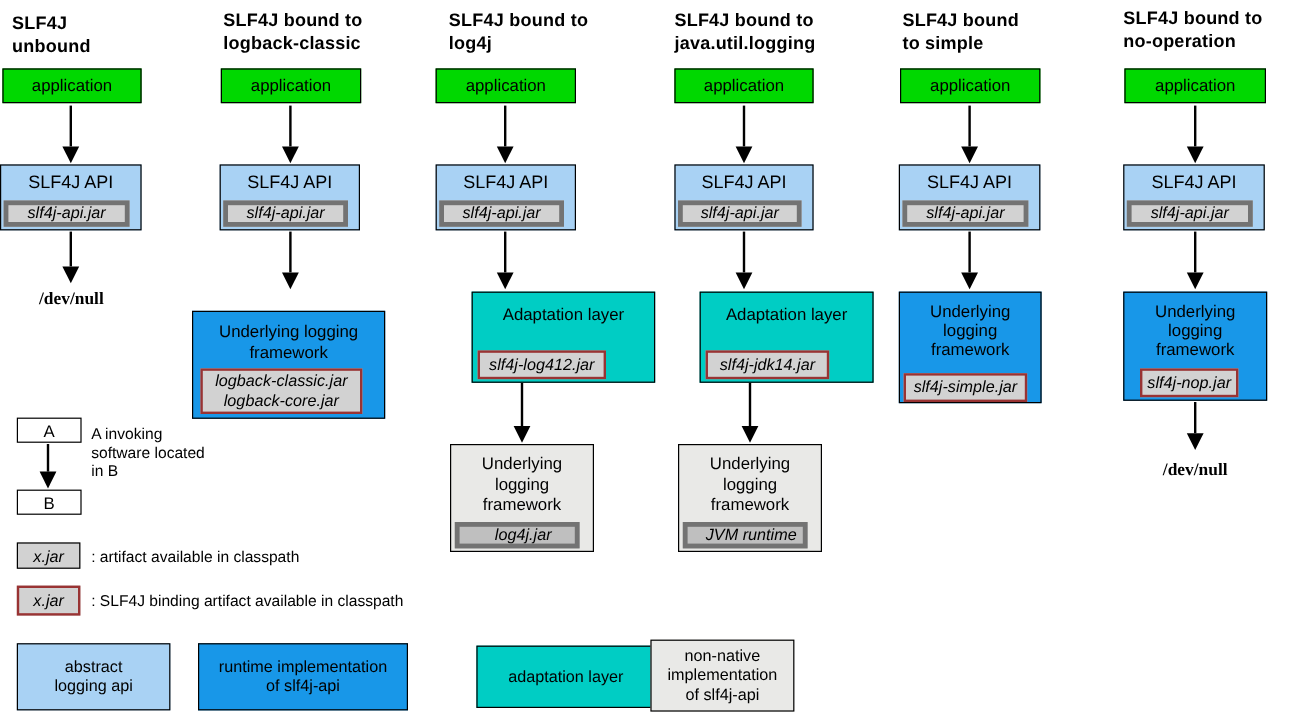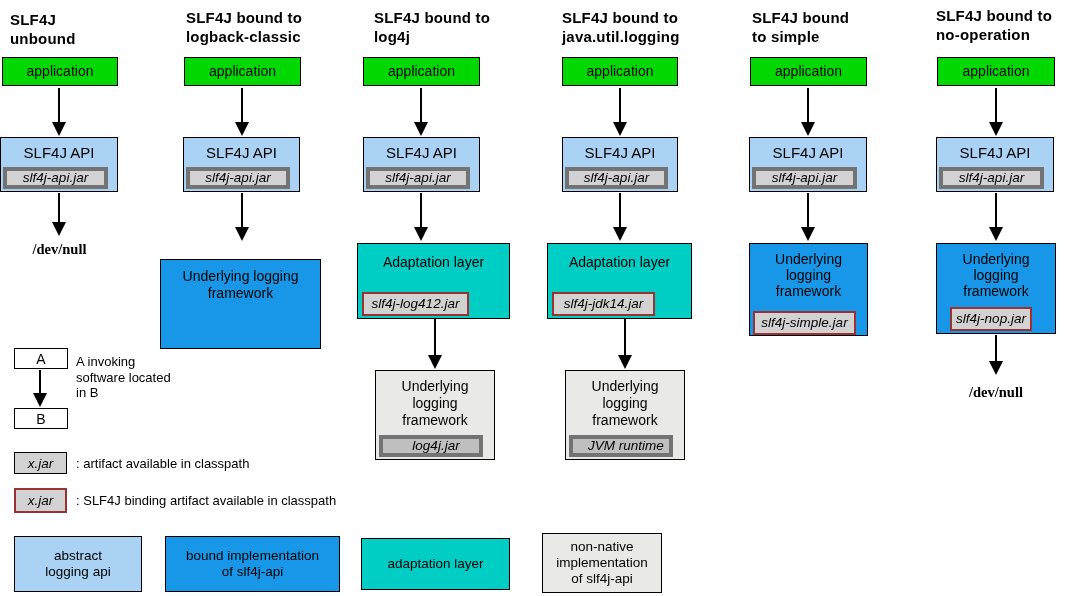"Adaptation layer" .adaptation { margin-left: none -> 36px }
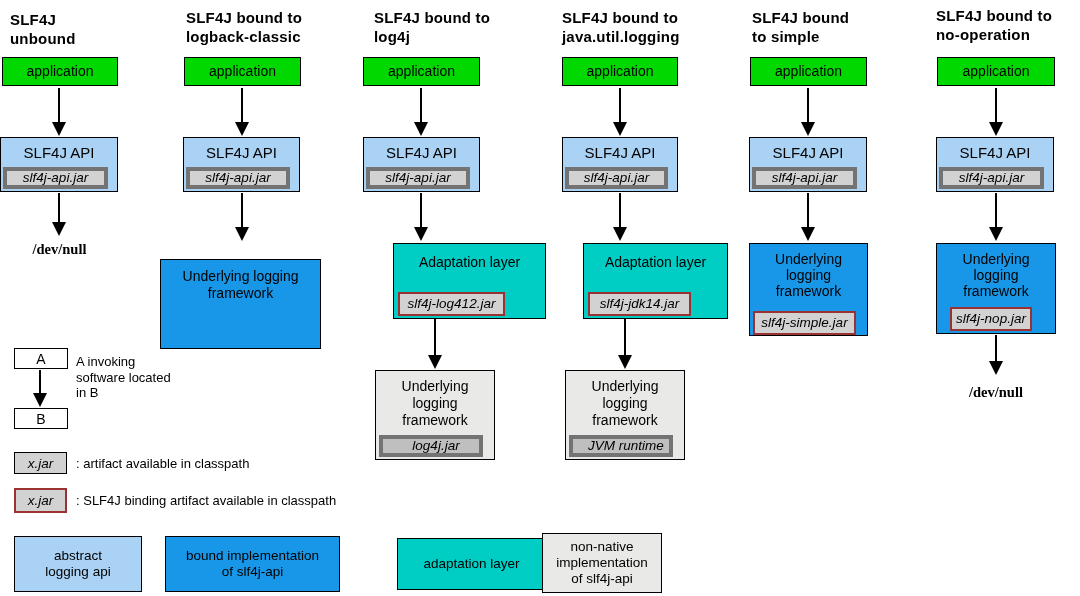"logback-classic.jar" div.jar { html: none -> <div>logback-classic.jar logback-core.jar</div> }
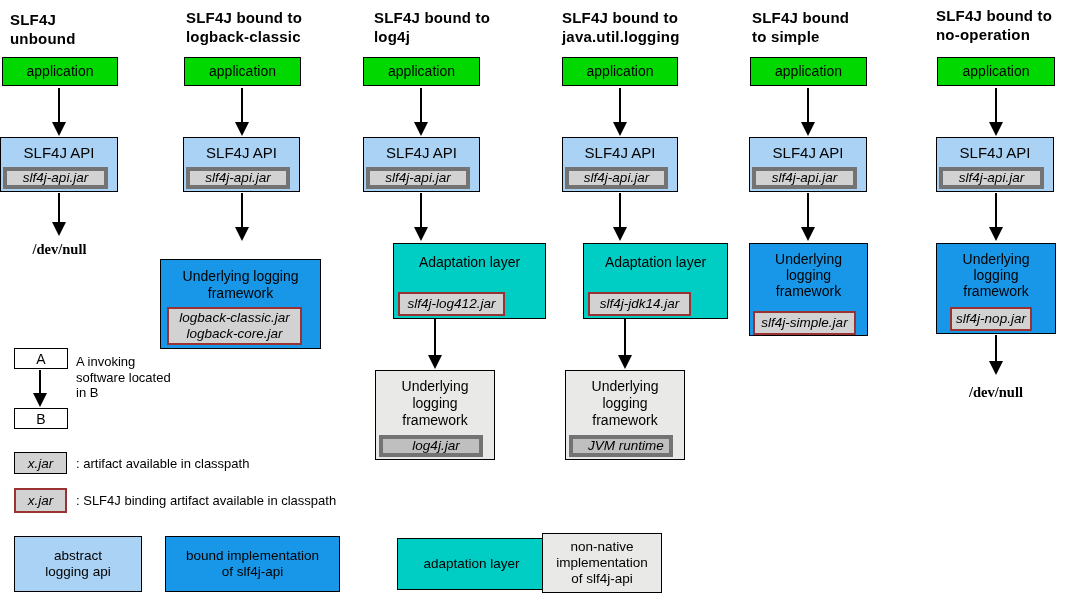"bound implementation" div.catbox { text: bound -> runtime }
